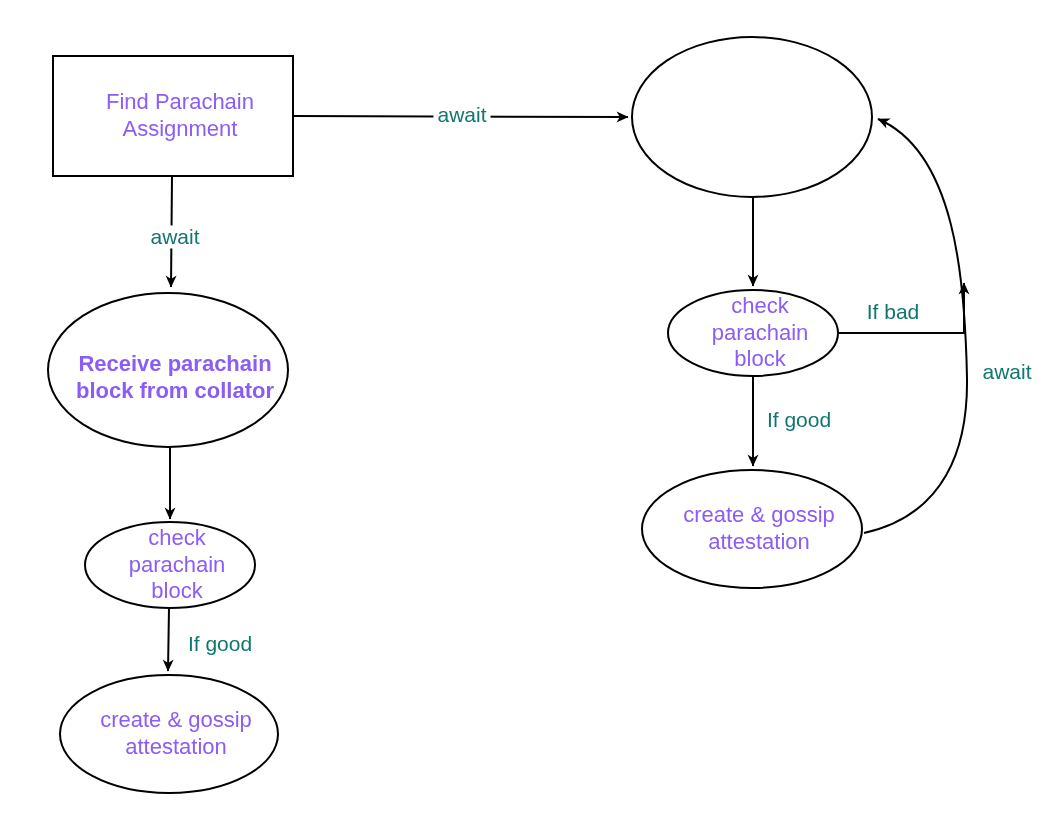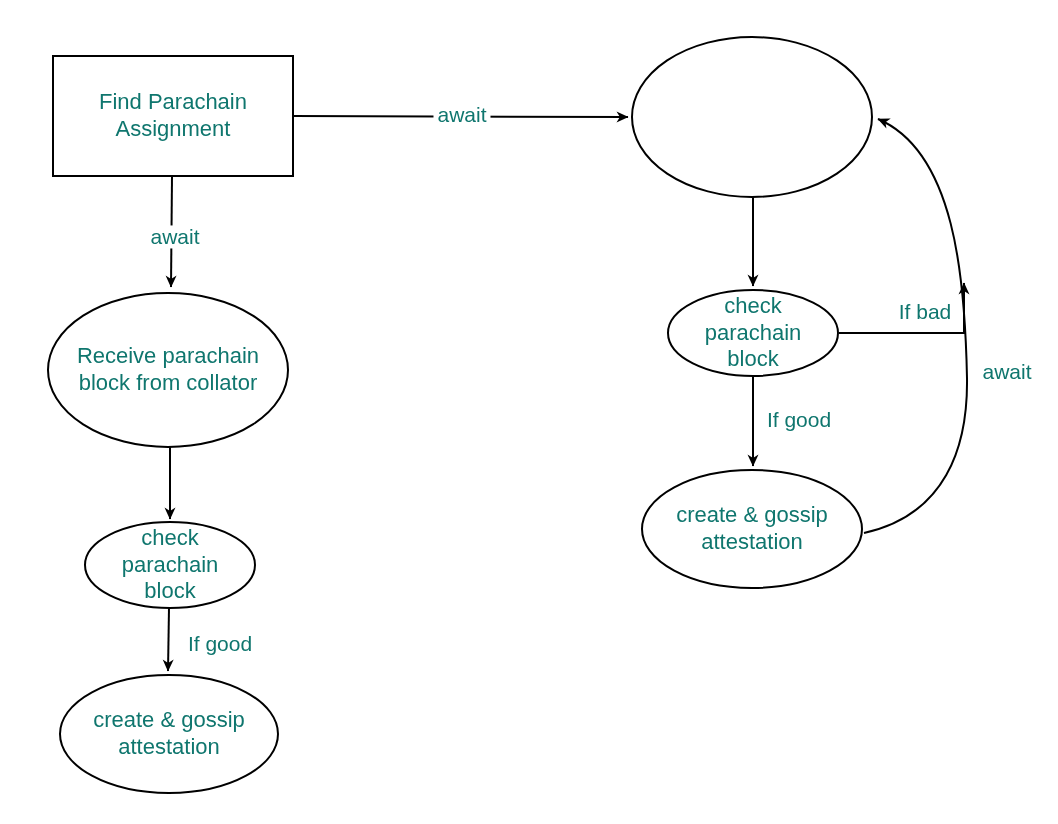"Find Parachain" .node-label { color: #0f766e -> #8b5cf6; margin-left: none -> 7px }
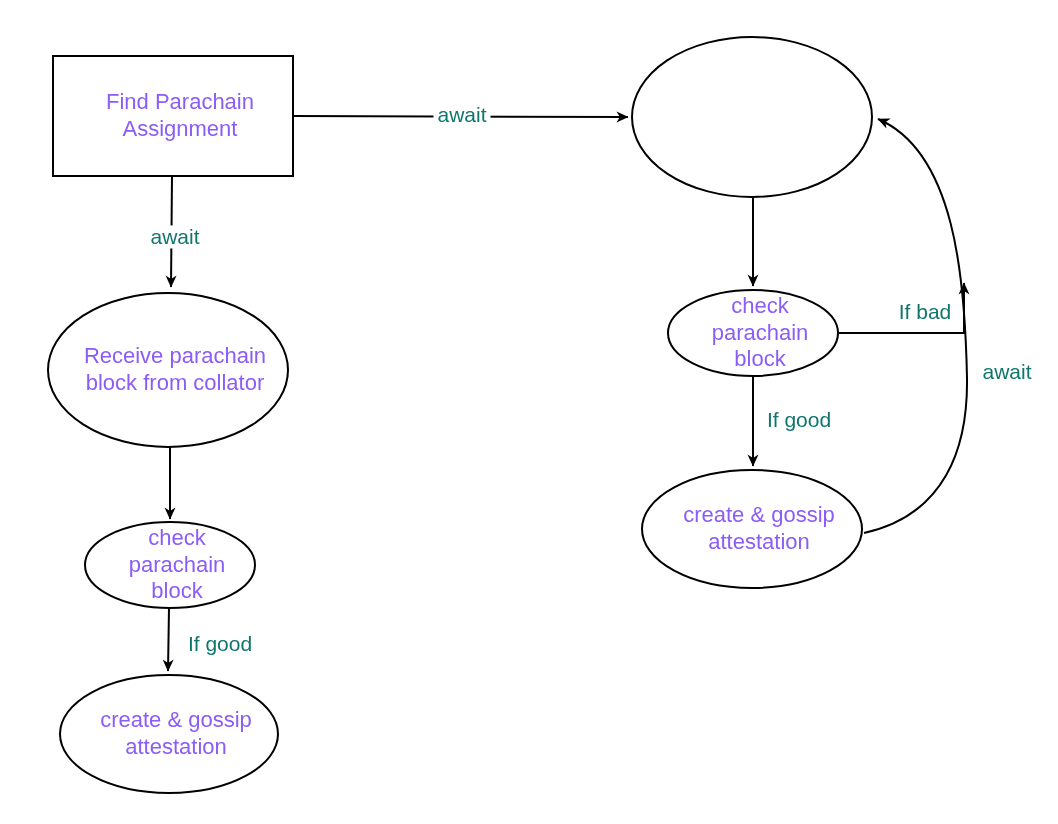"If bad" div.edge-label { margin-left: 32px -> none }
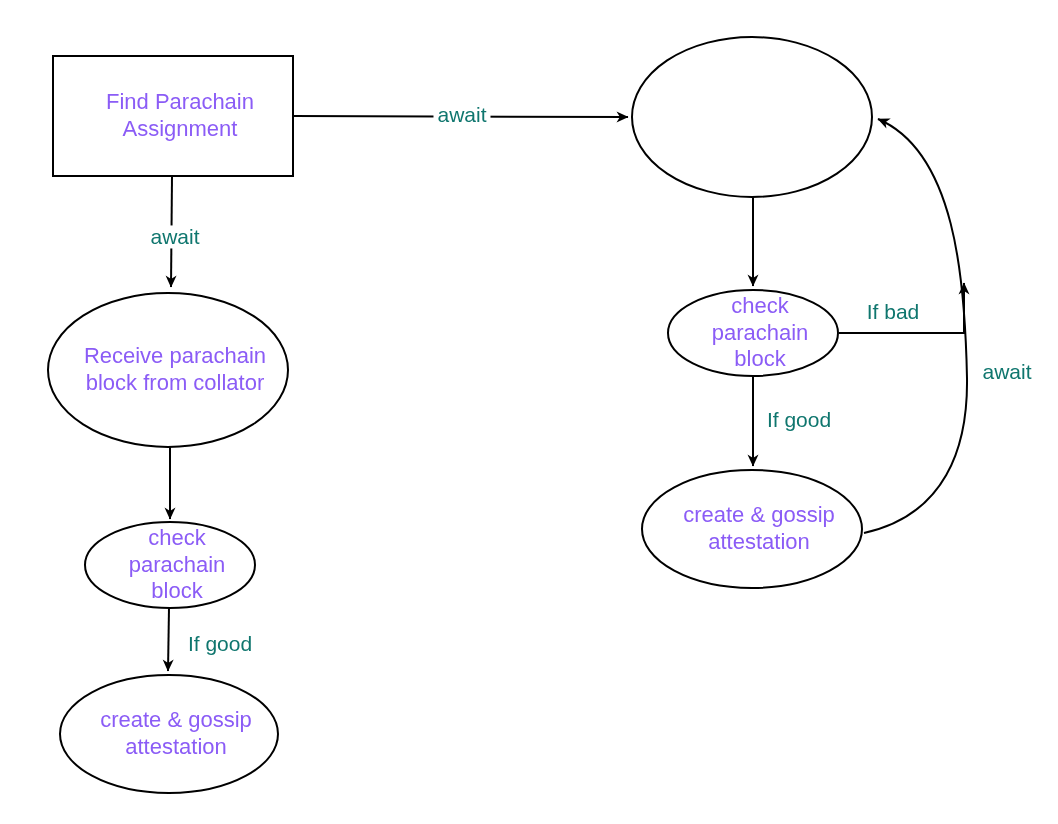"Receive parachain" div.node-label { font-weight: none -> bold; top: 293px -> 301px }
